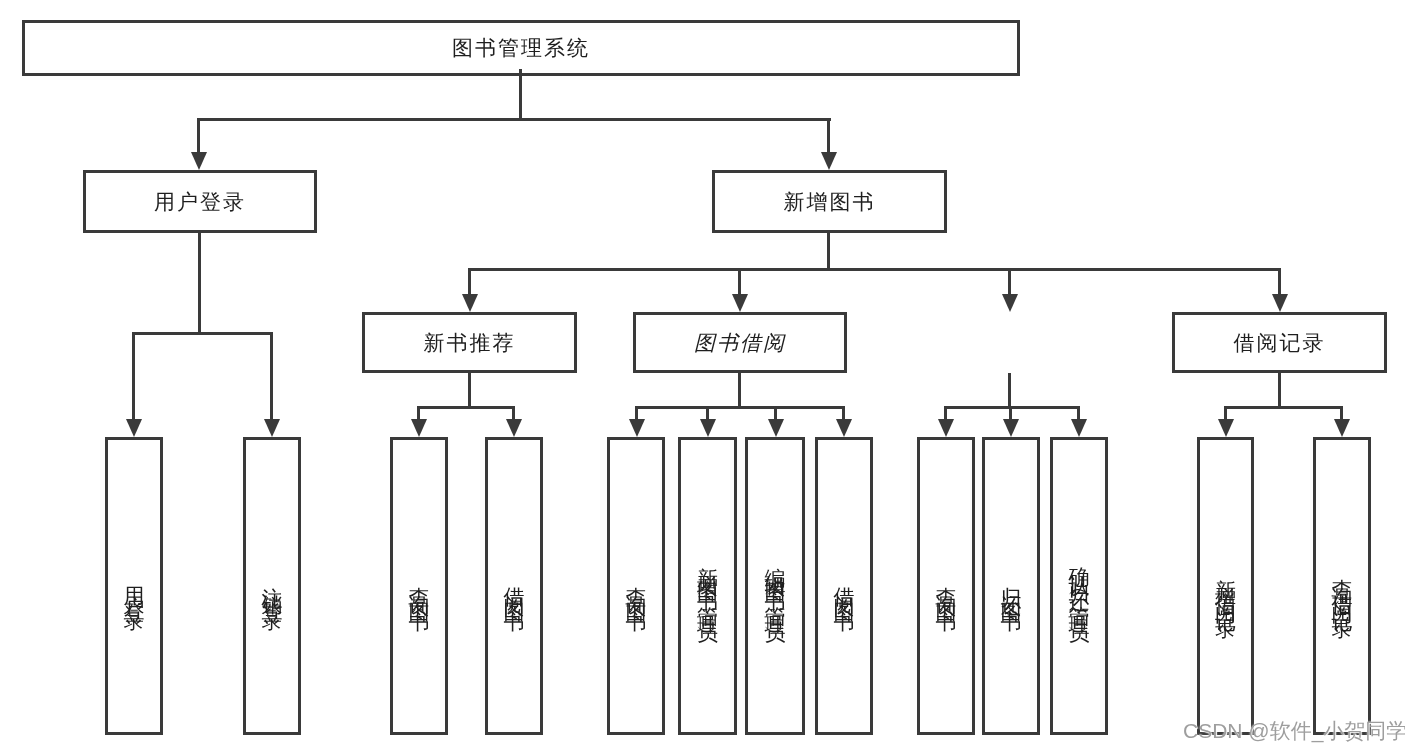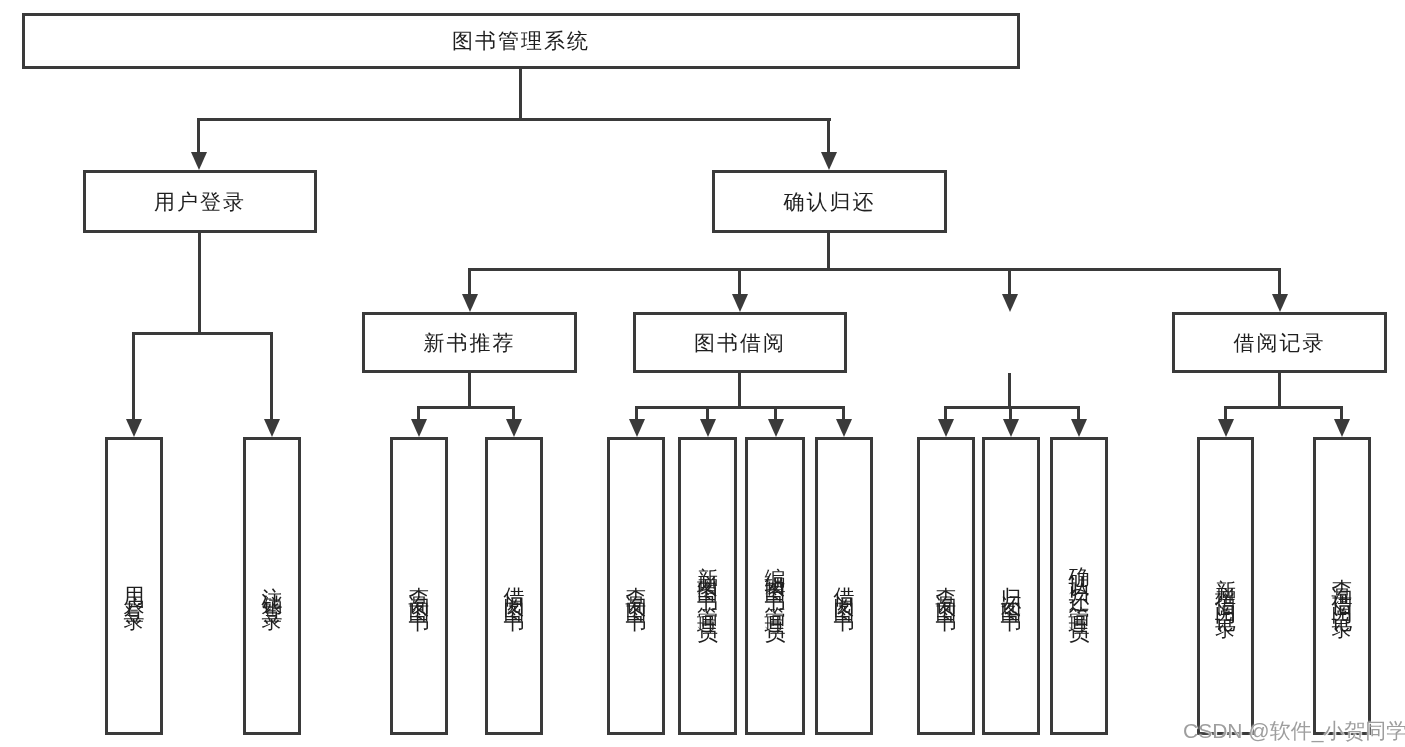"图书管理系统" div.box { top: 13px -> 20px }
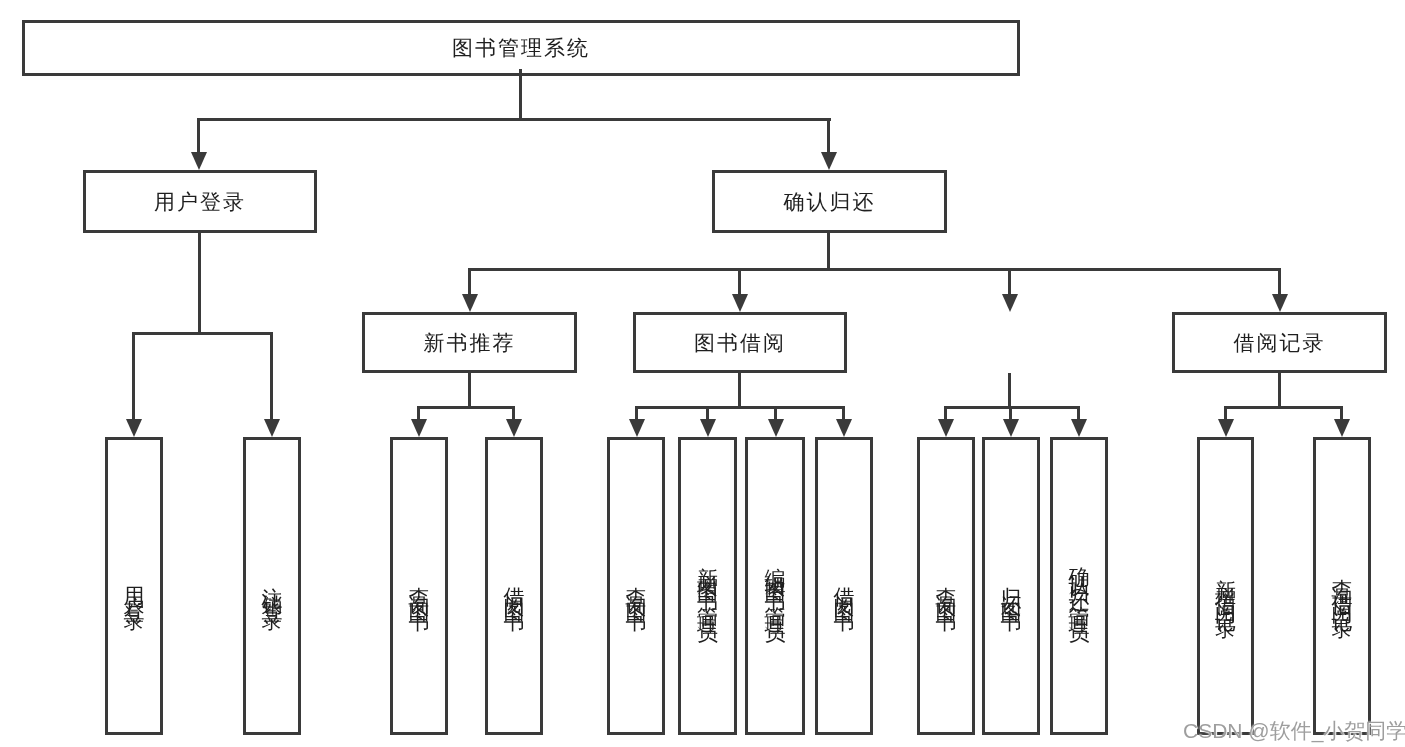"确认归还" span.hlabel { text: 确认归还 -> 新增图书 }
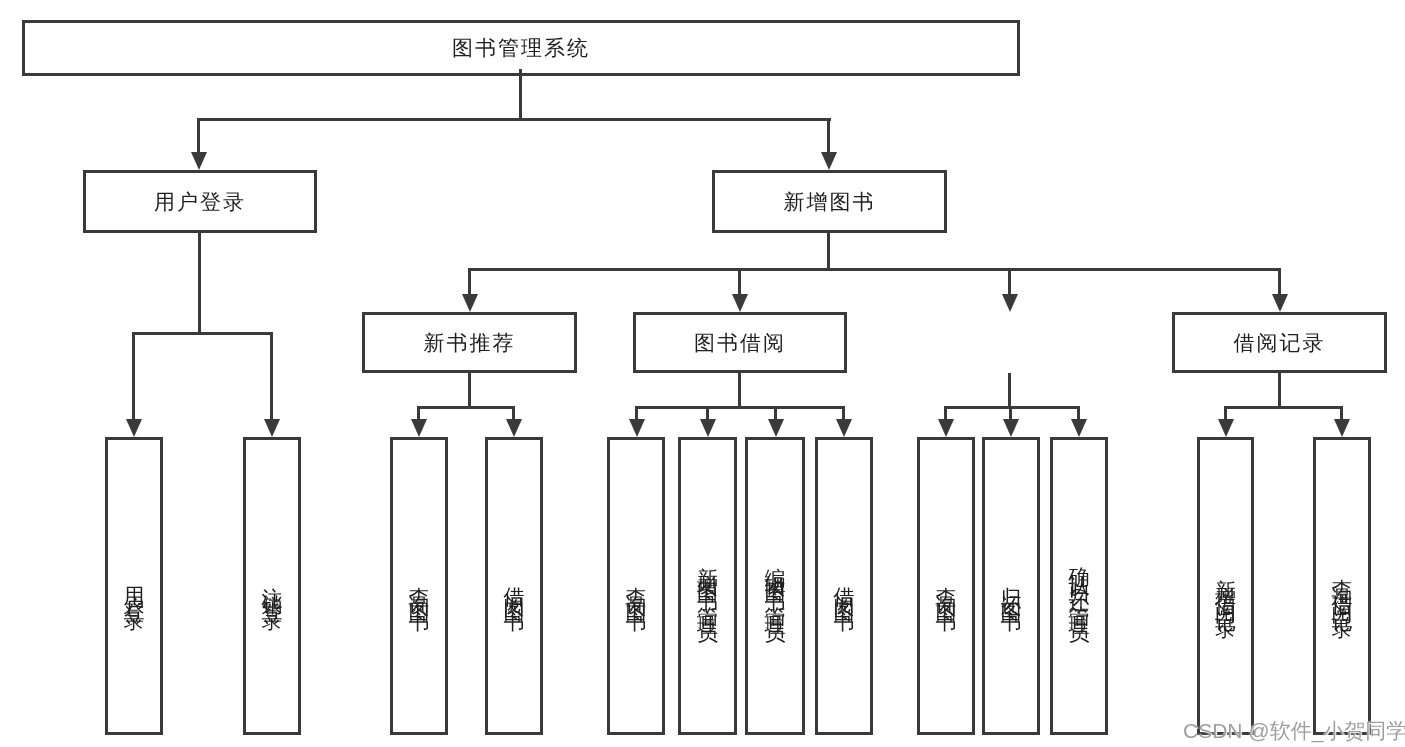"图书借阅" div.box { font-style: none -> italic }
